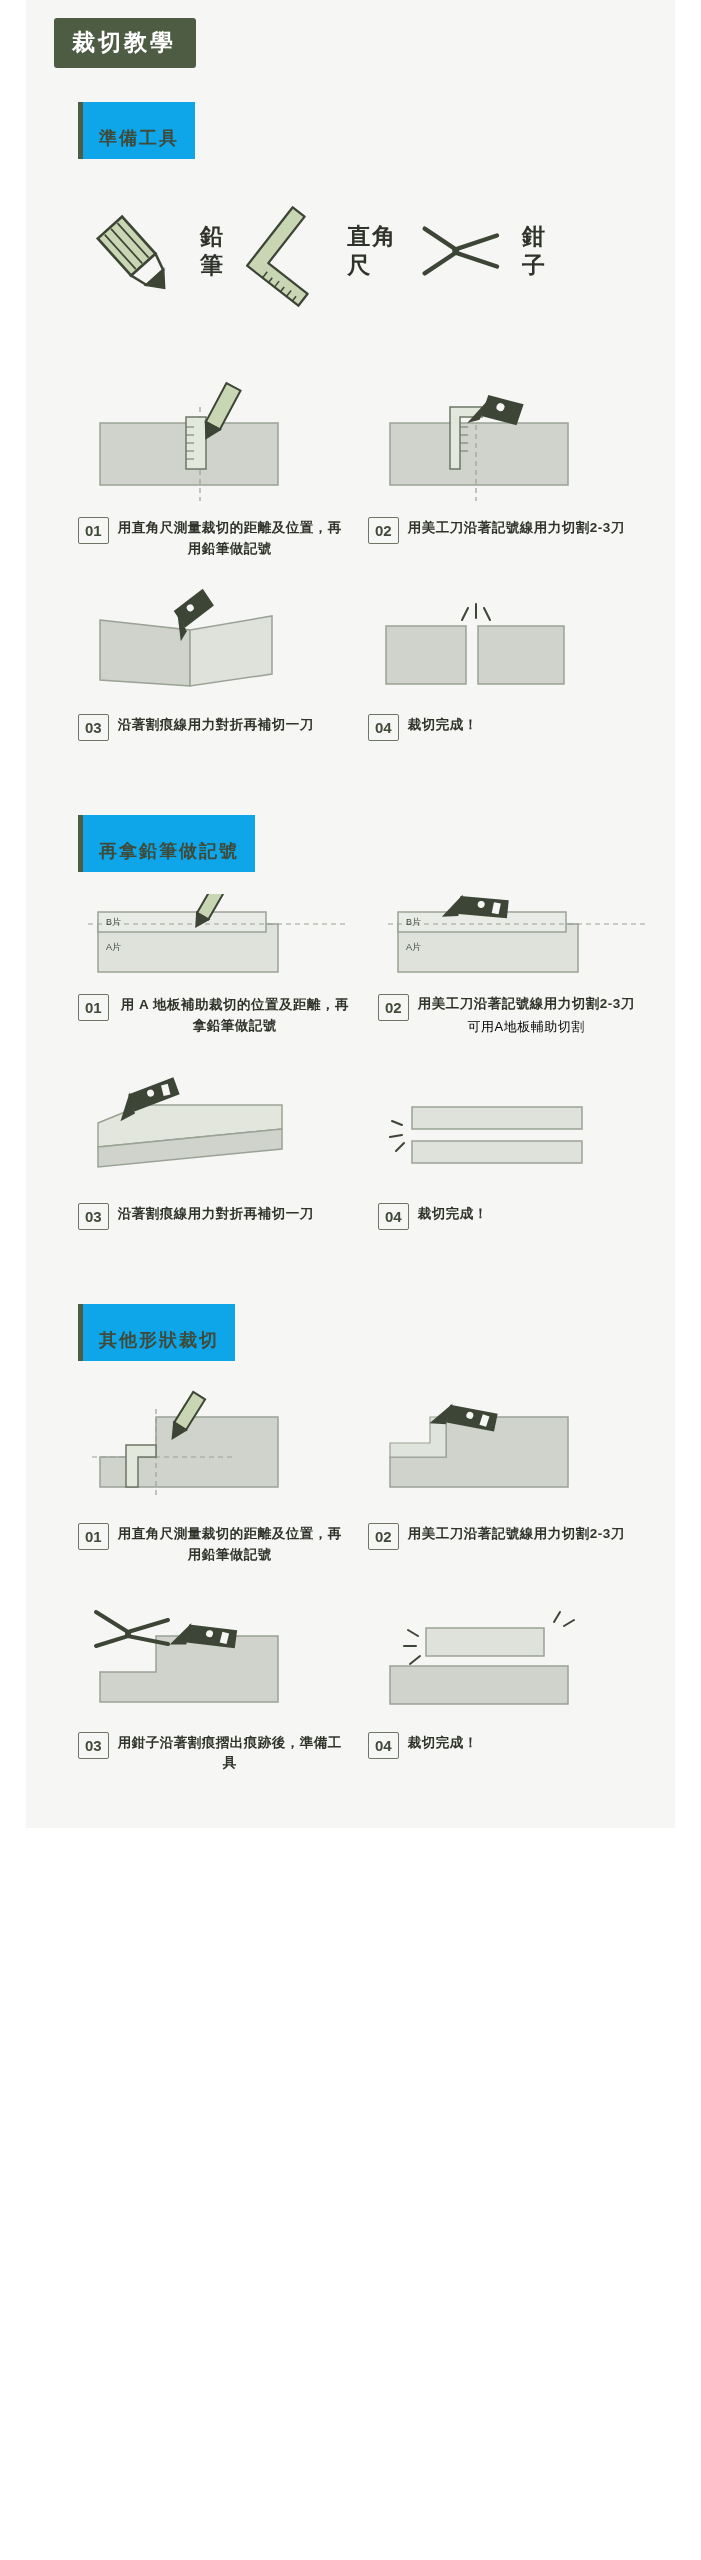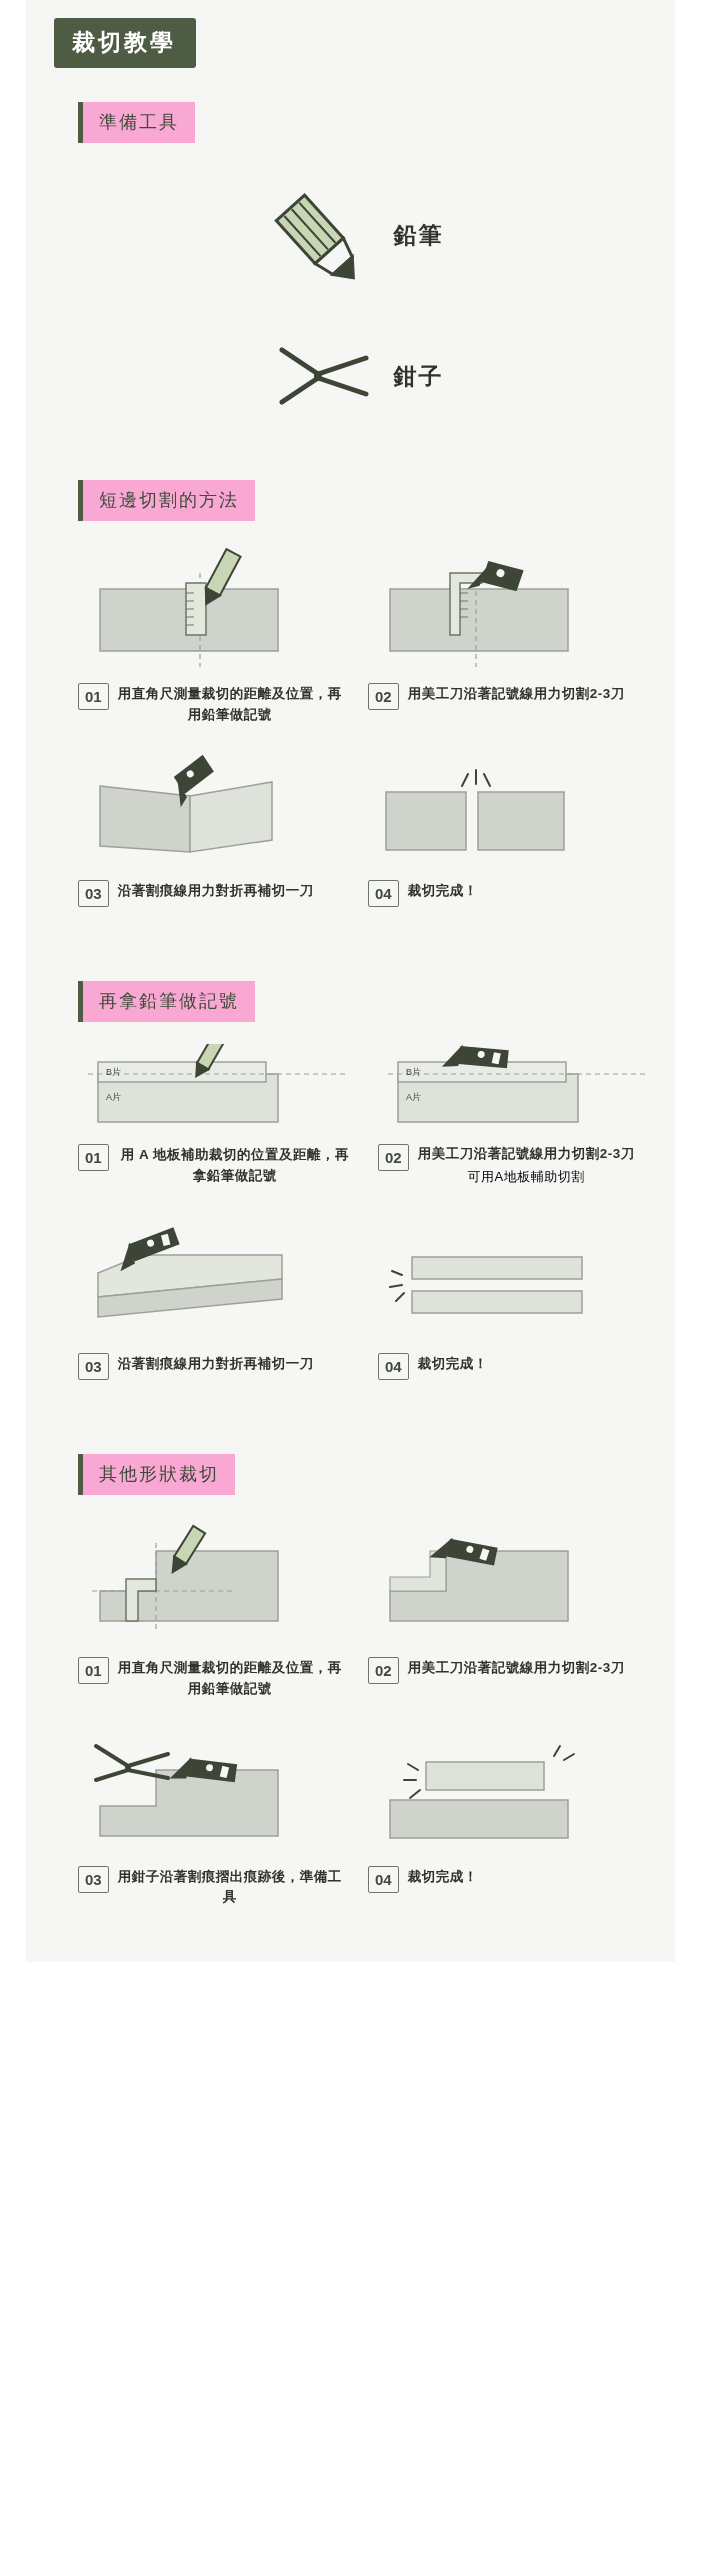"準備工具" .sec-head .bar { background: #f9a8d4 -> #0ea5e9; font-weight: normal -> bold; padding: 8px 16px 9px 16px -> 24px 16px 9px 16px }
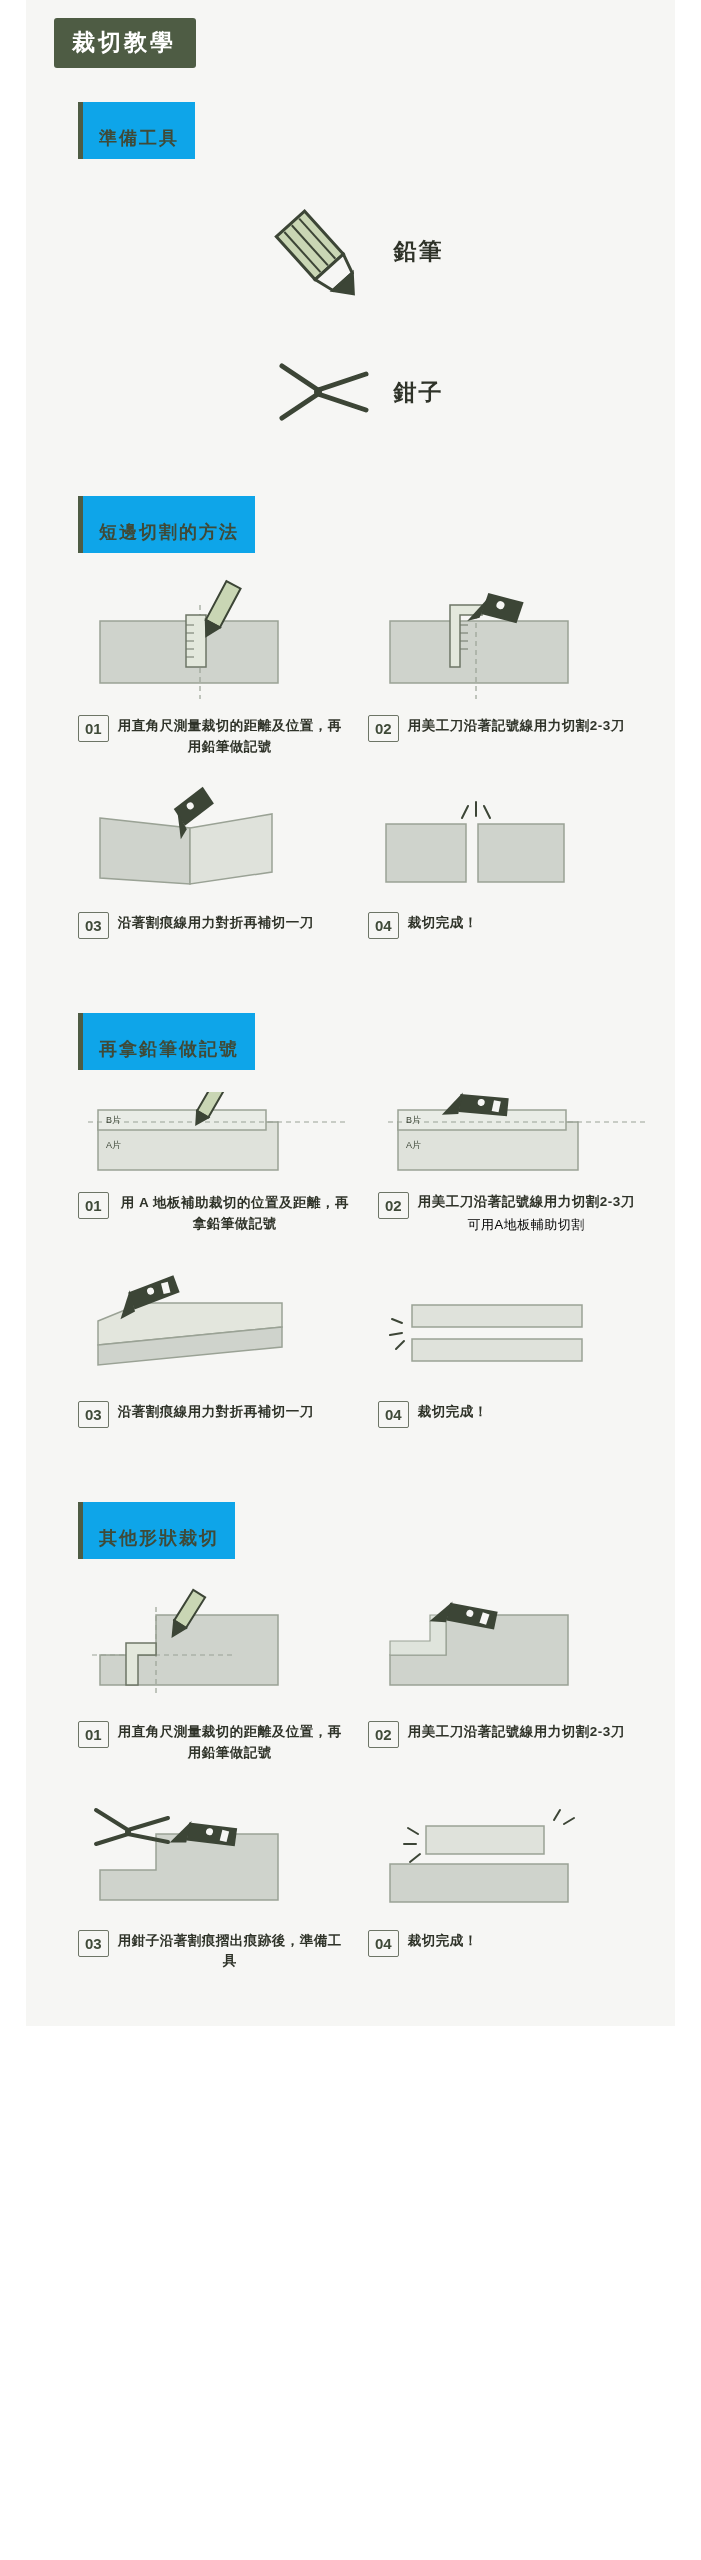"鉛筆" .tools { grid-template-columns: 1fr -> 1fr 1fr 1fr 1fr }
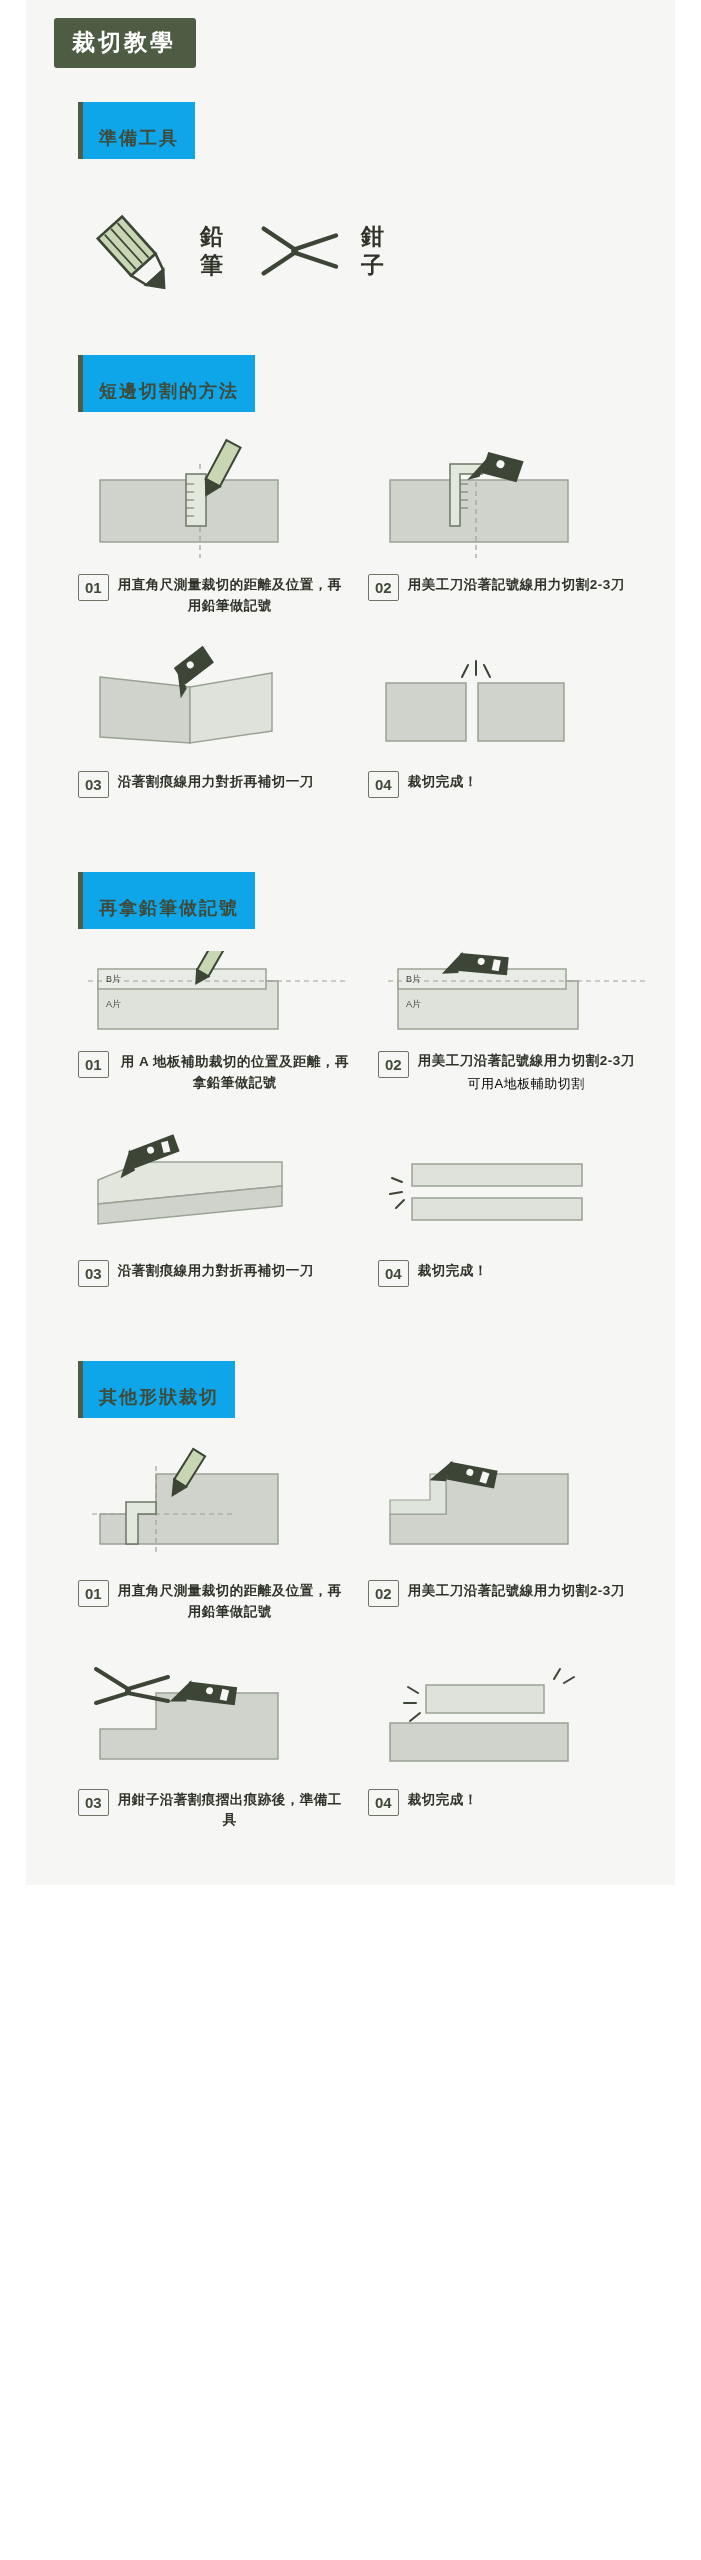"直角尺" div.tool { html: none -> <div> <svg> <g> <polygon></polygon> <g> <line></line> <line></line> <line></line> <line></line> <line></line> <line></line> </g> </g> </svg> <span>直角尺</span> </div> }
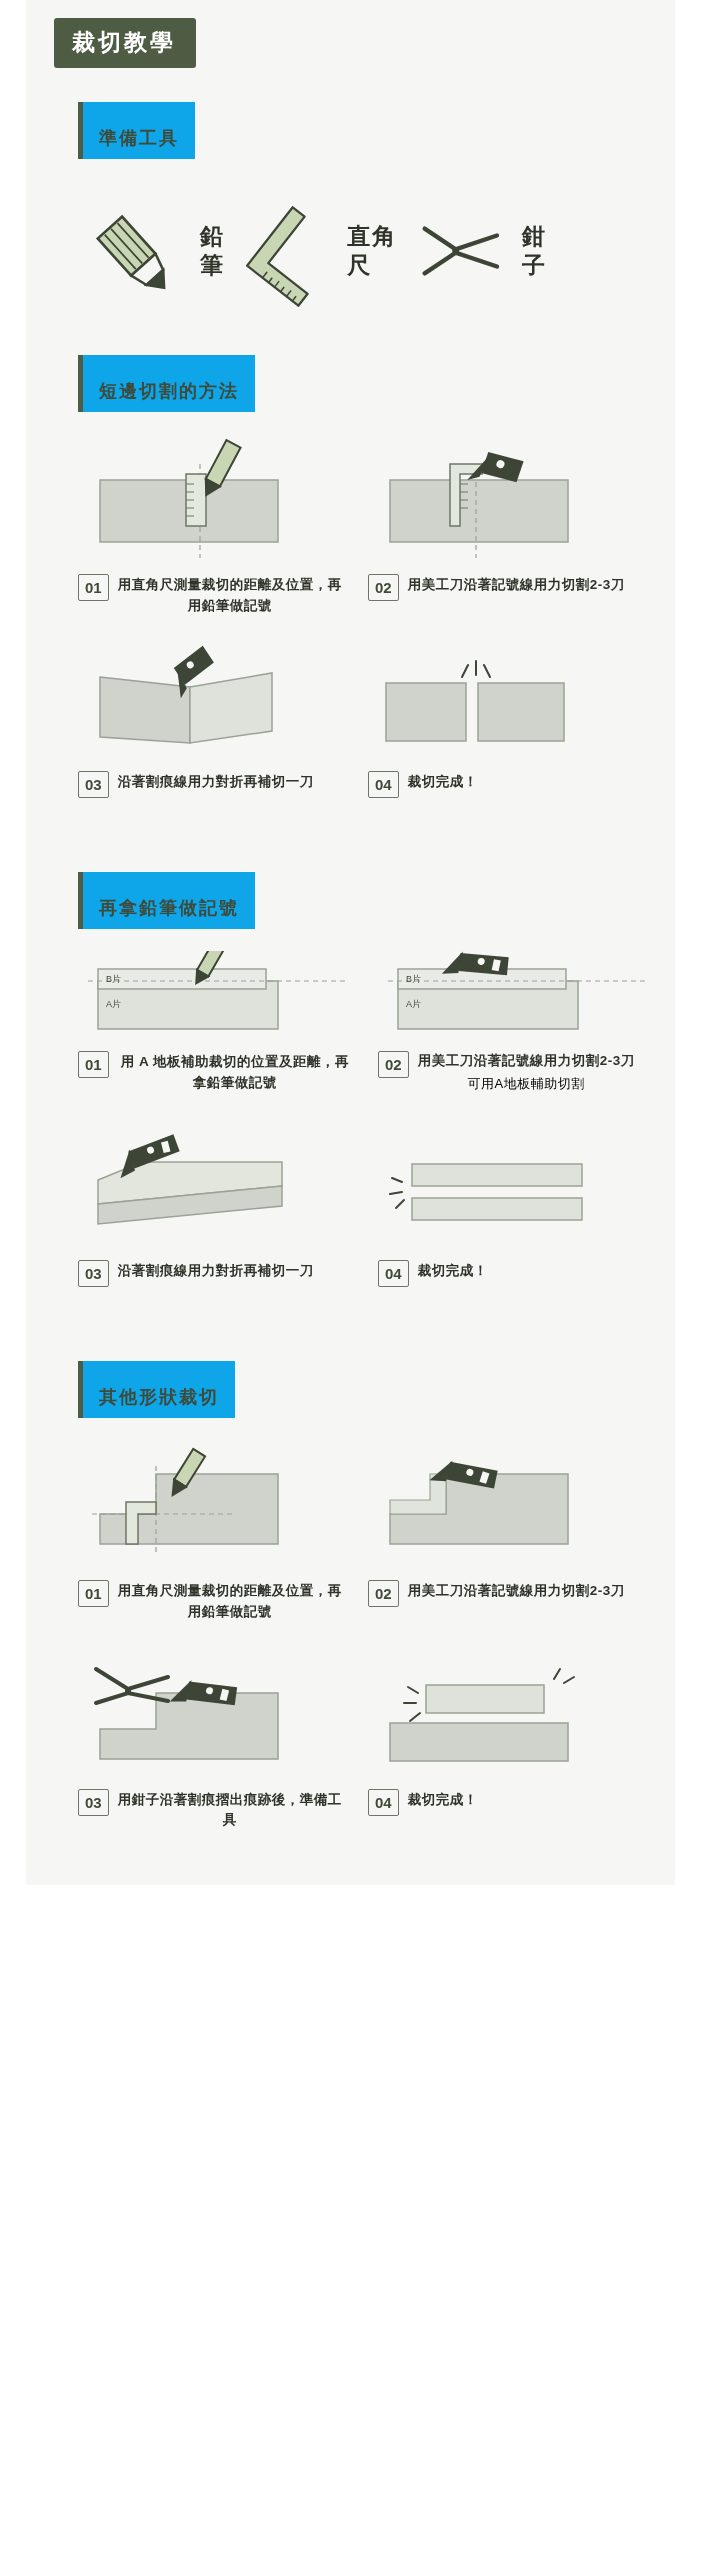"短邊切割的方法" div.sec-head { html: <div> <span>短邊切割的方法</span> </div> -> none }
